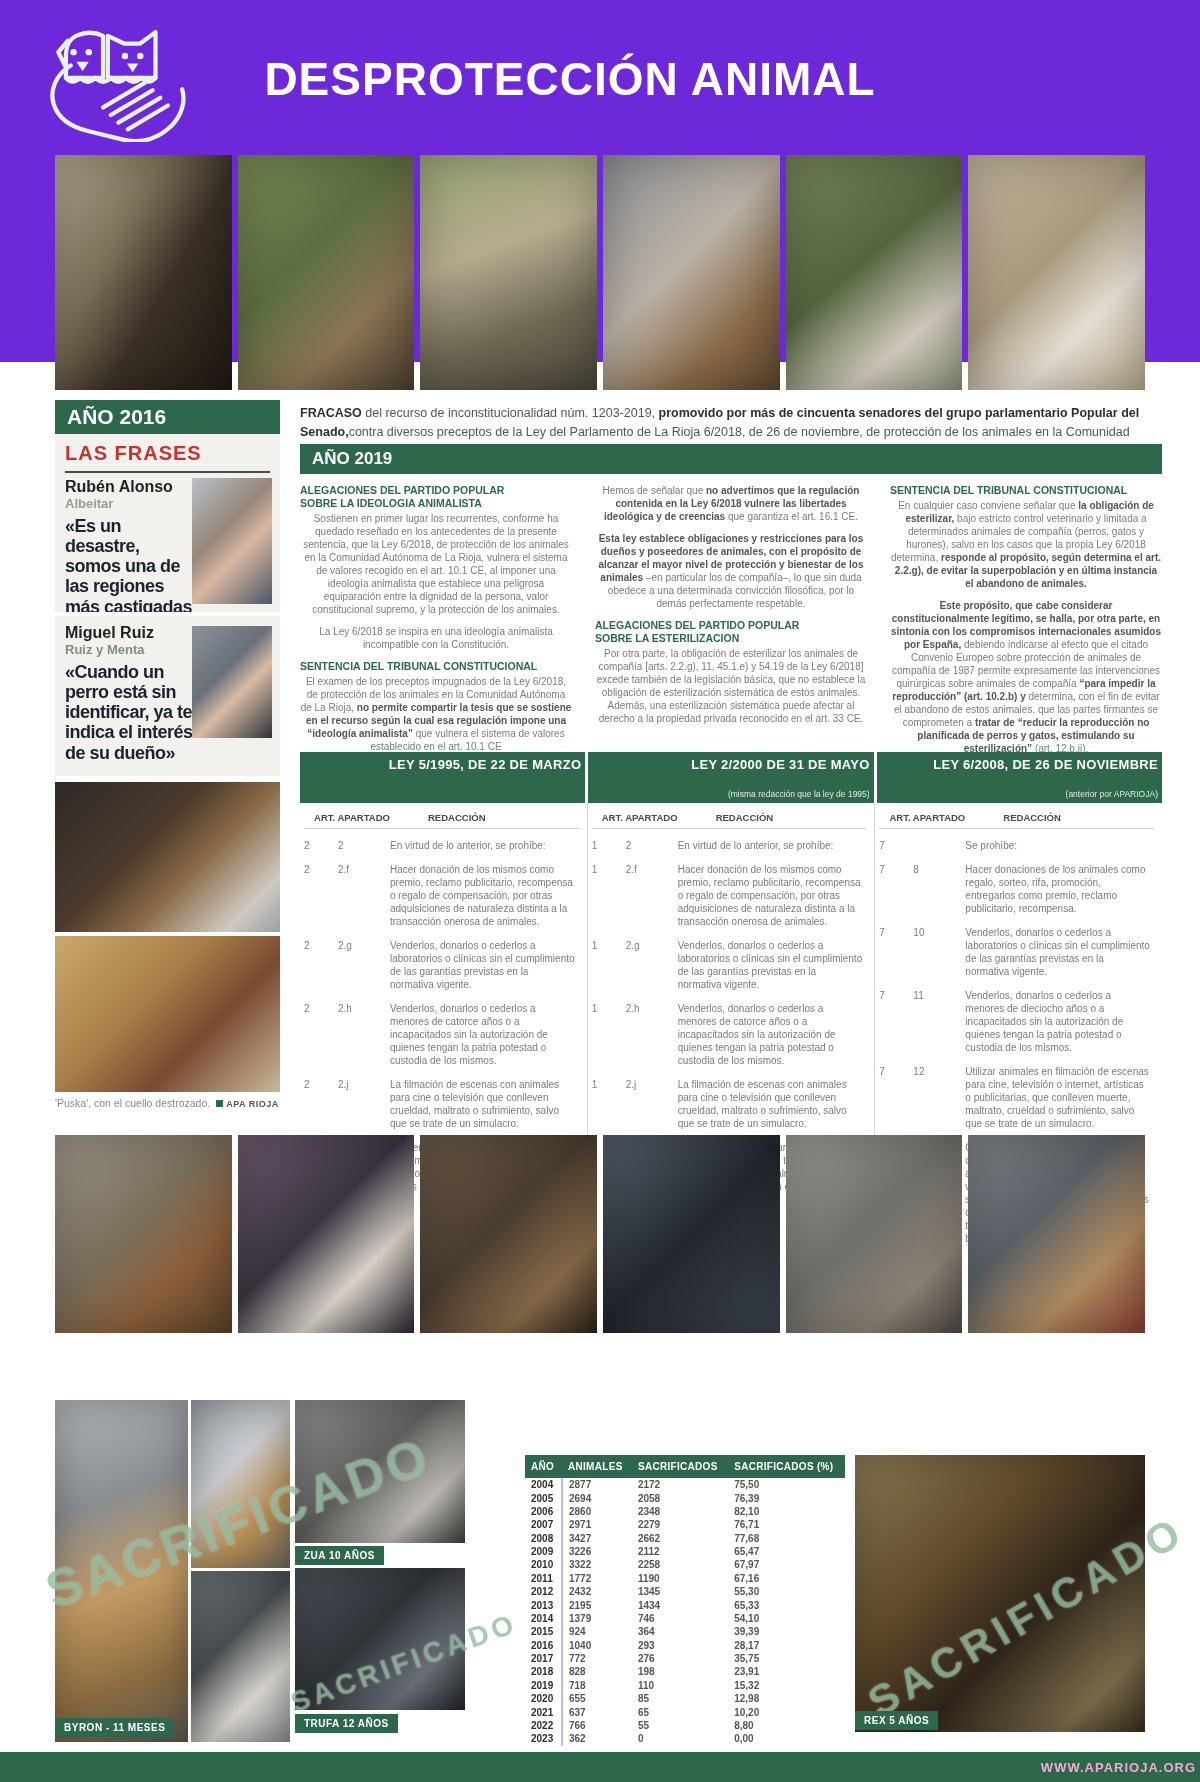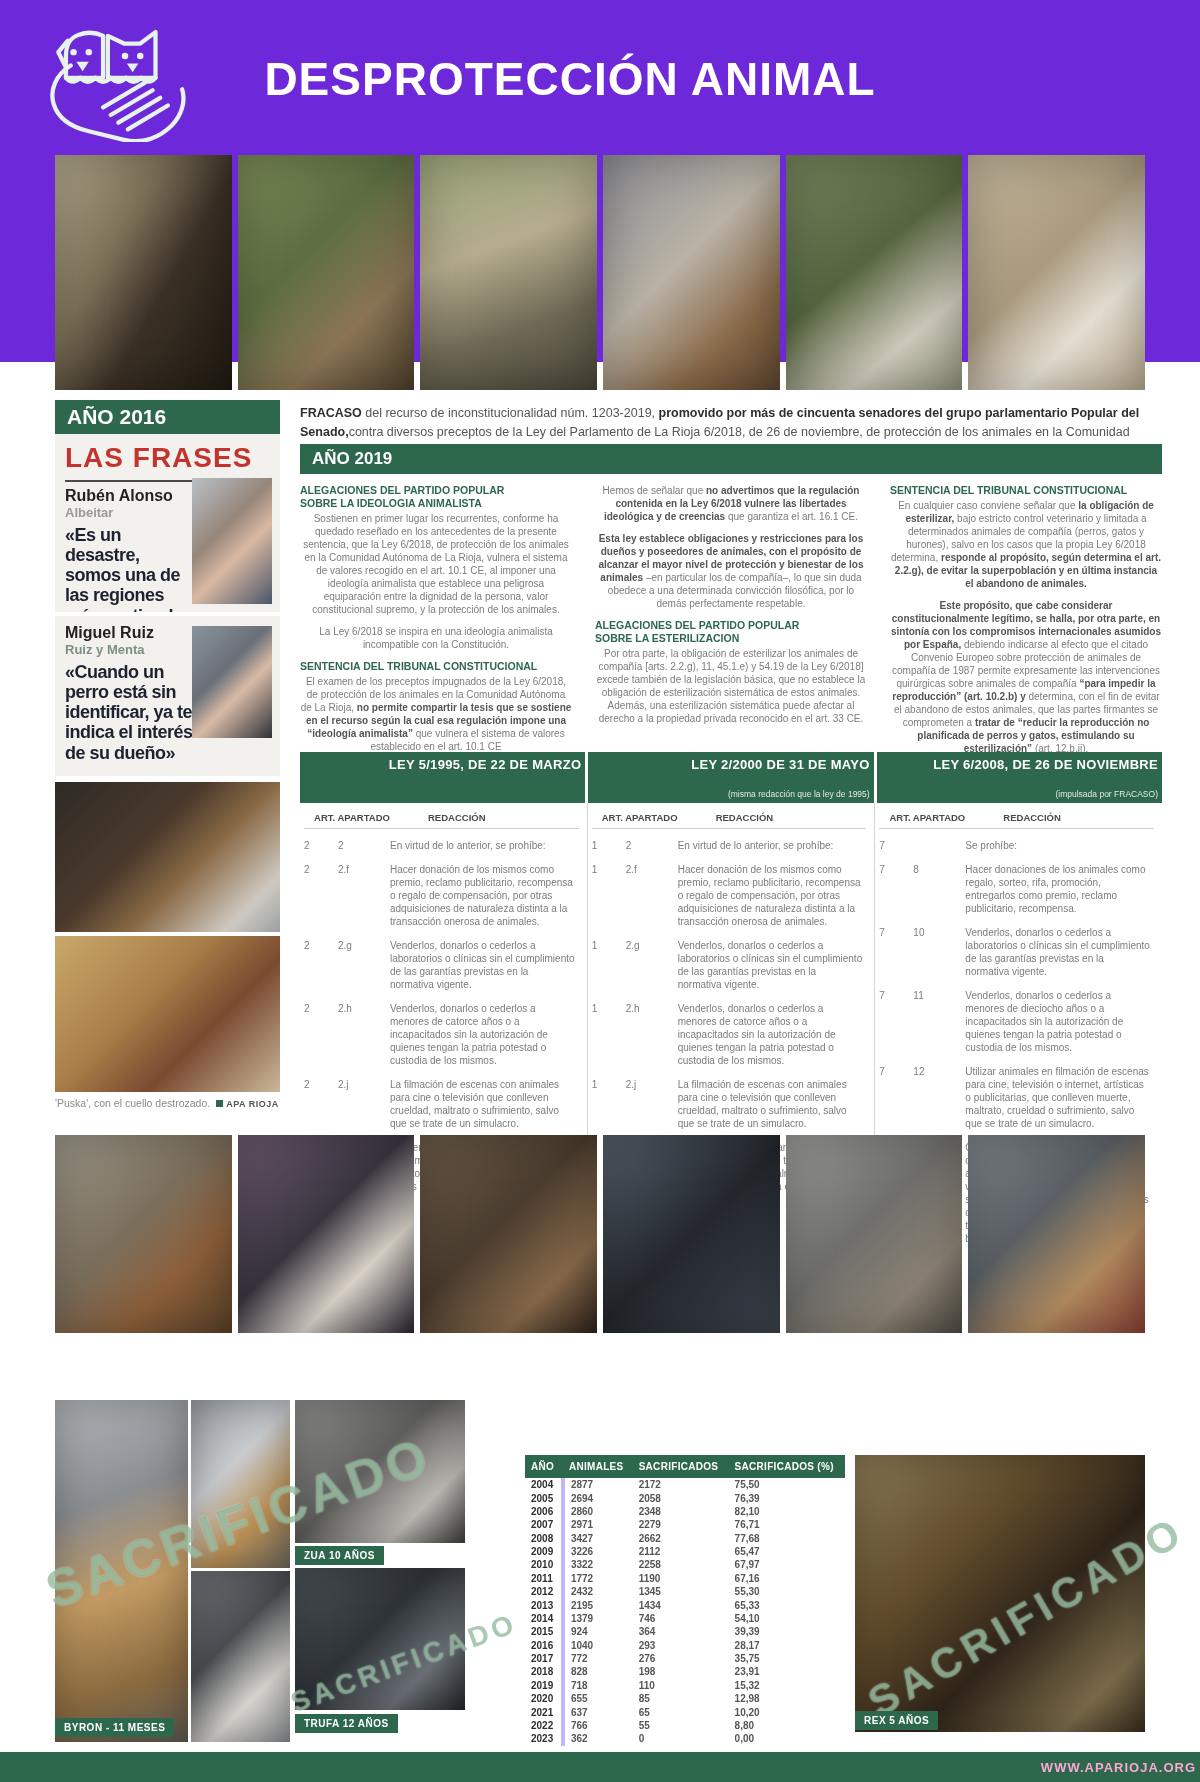"LAS FRASES" .frases { font-size: 28px -> 20px }
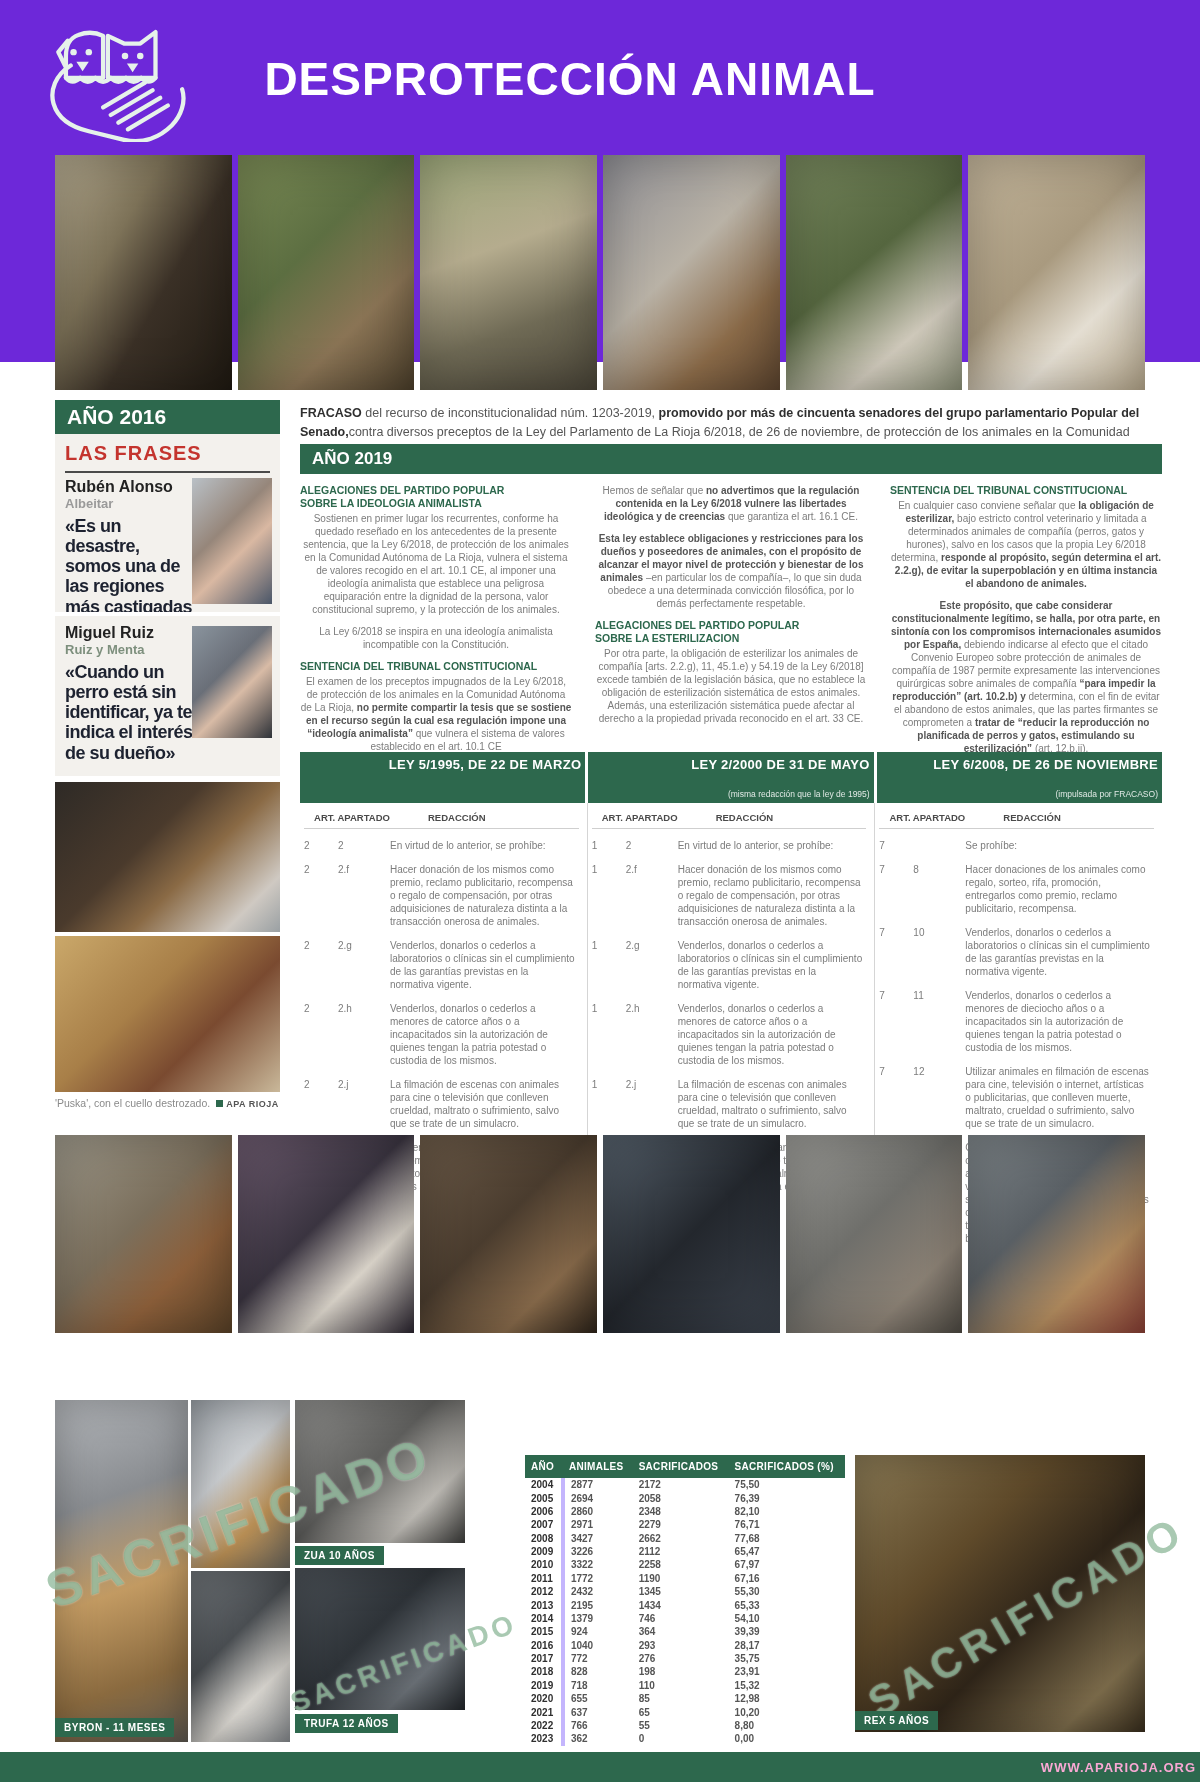"(impulsada por FRACASO)" div.ls { text: impulsada por FRACASO -> anterior por APARIOJA }
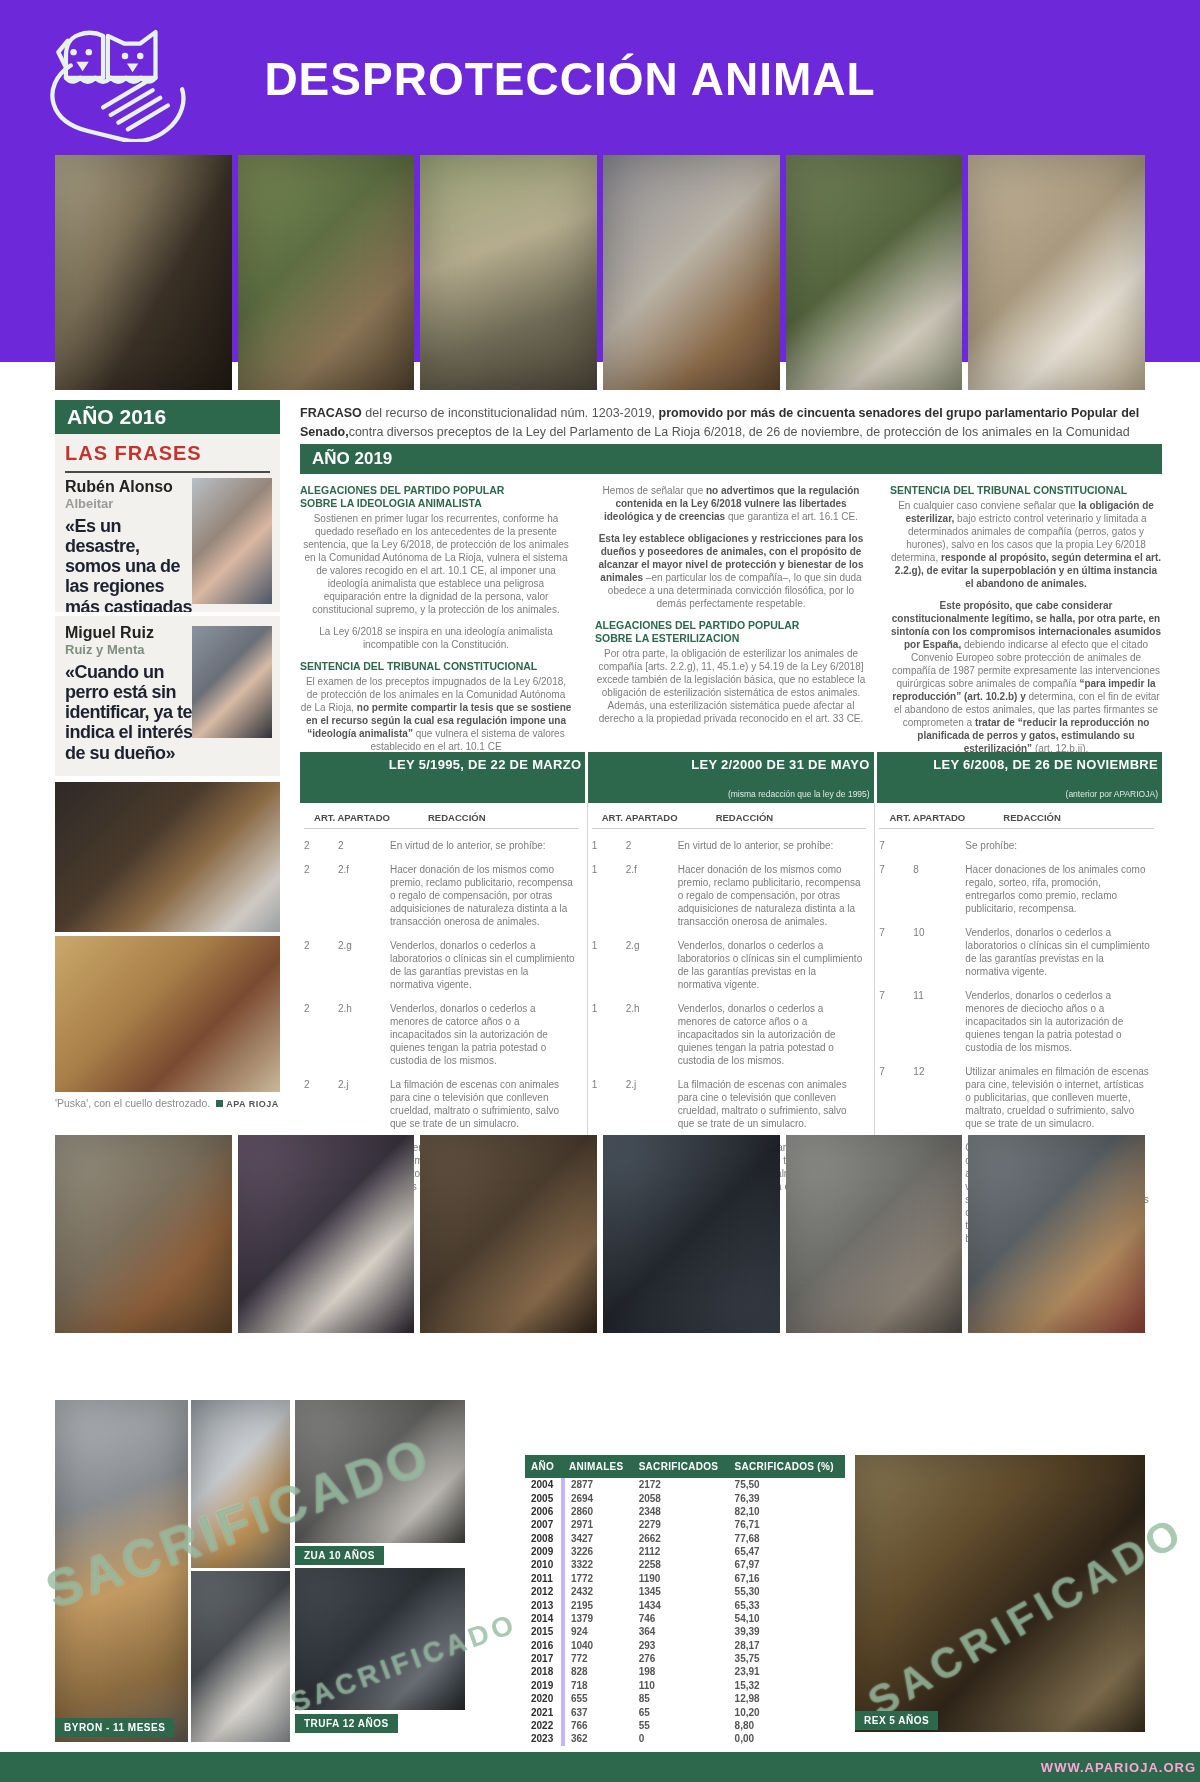"2004" .sacT td.year { border-right: 4px solid #c4b5fd -> 2px solid #c4b5fd }
